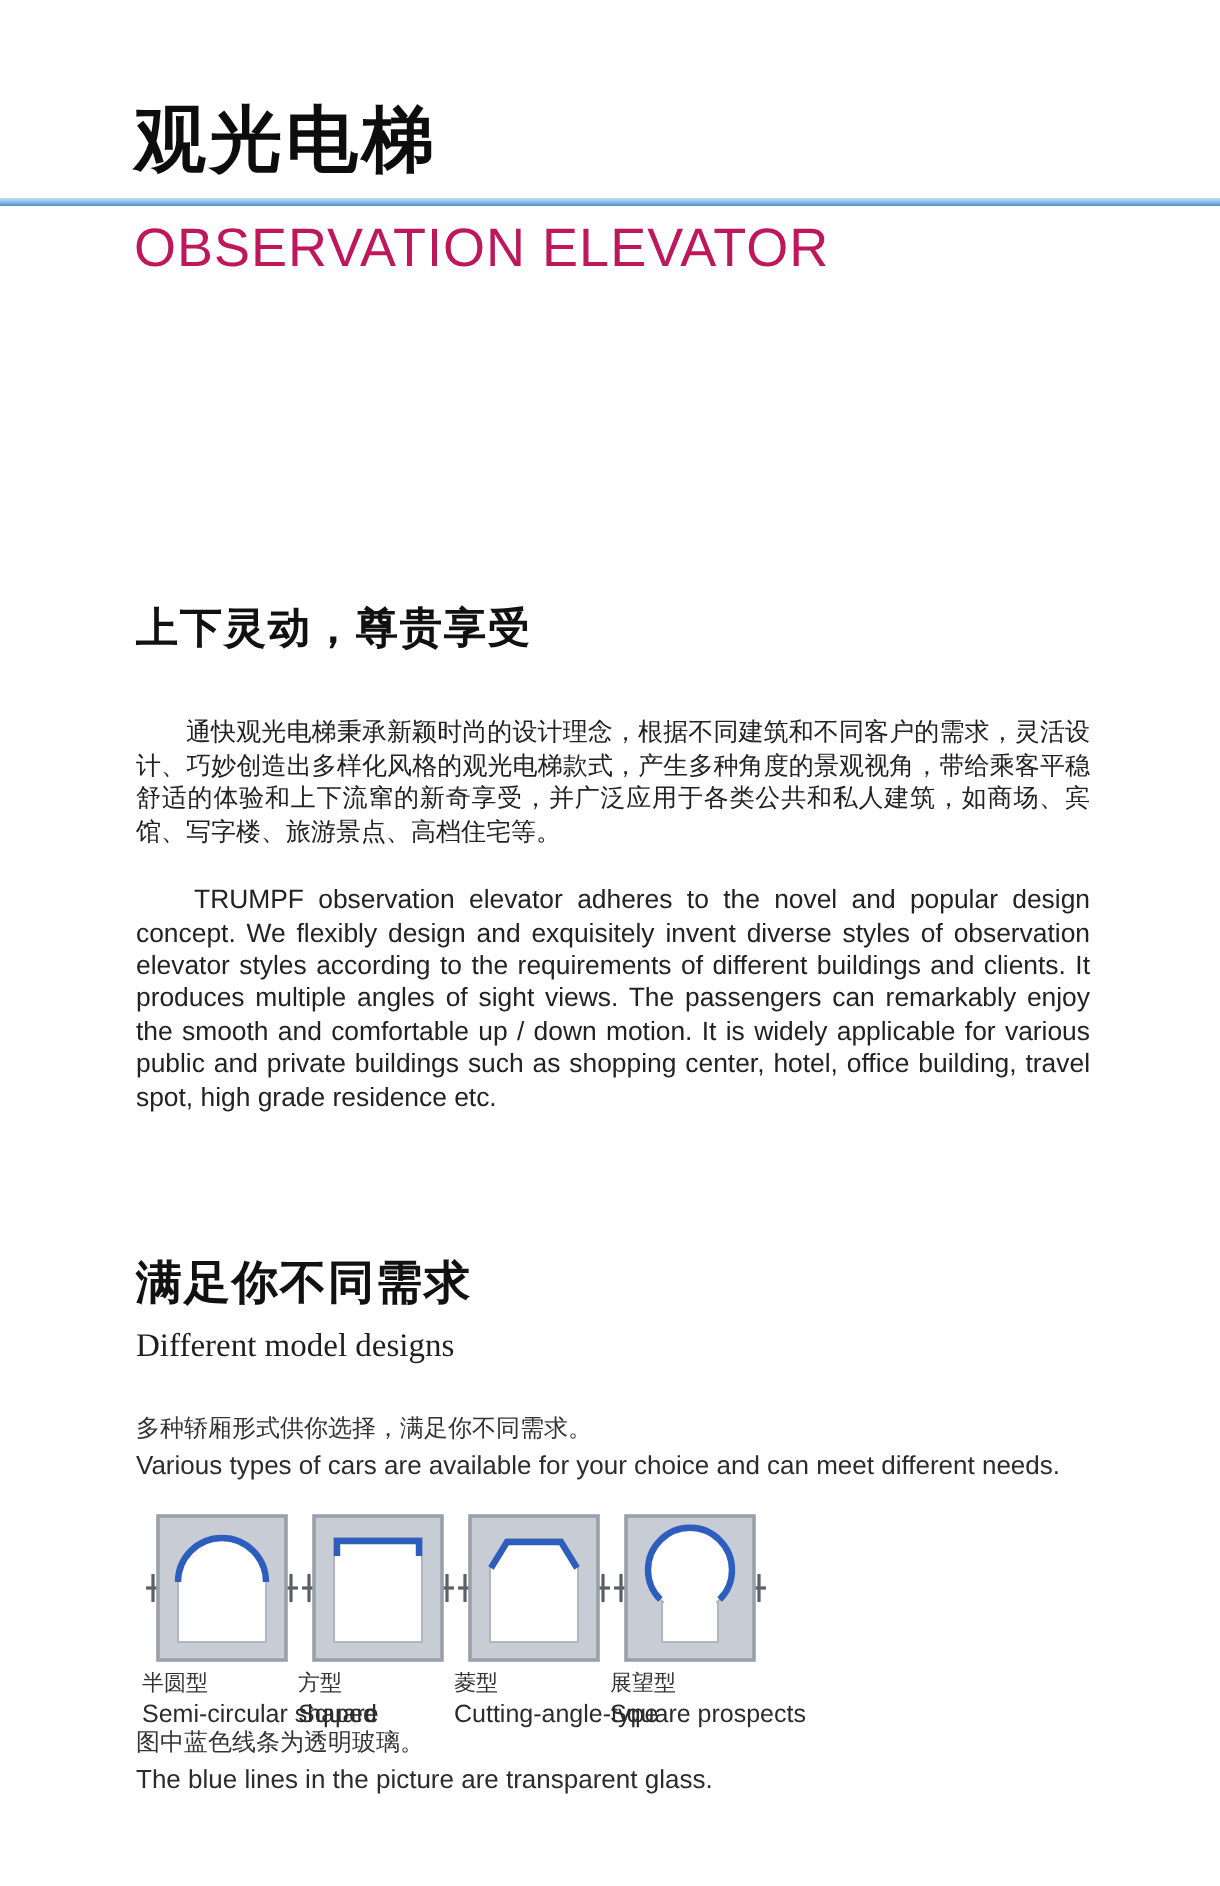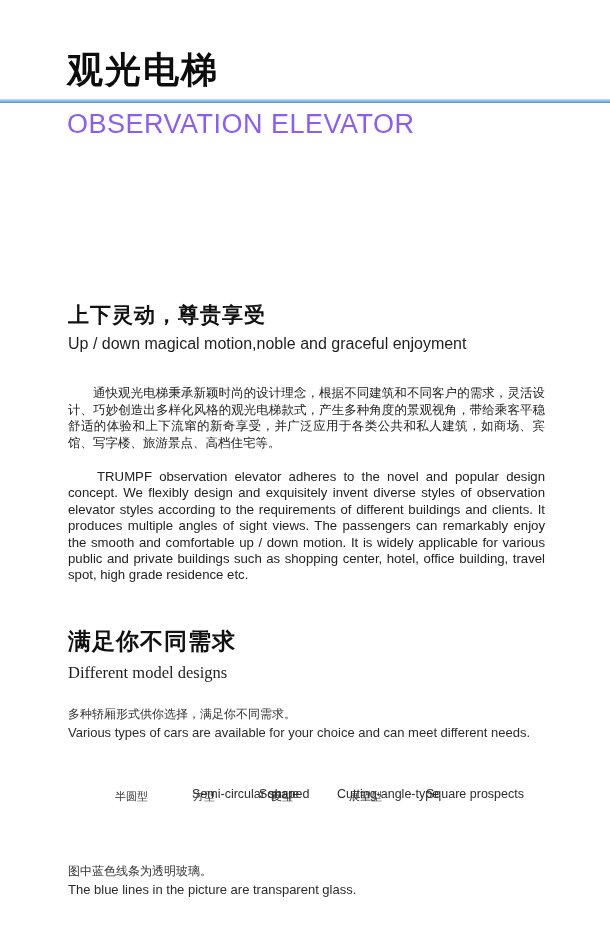"OBSERVATION ELEVATOR" .doc-subtitle { color: #8b5cf6 -> #be185d }
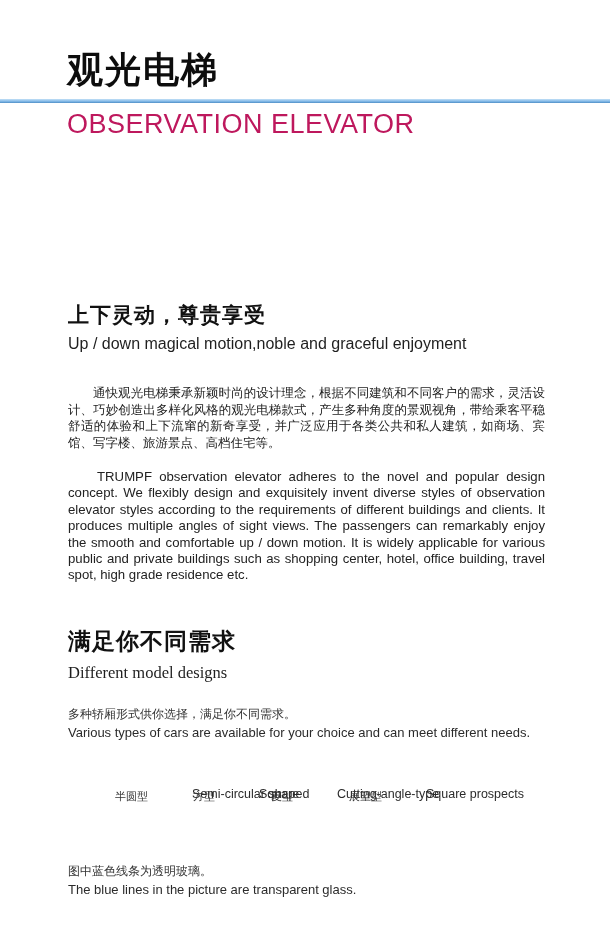"Up / down magical motion,noble" div.h-en { html: <div>Up / down magical motion,noble and graceful enjoyment</div> -> none }
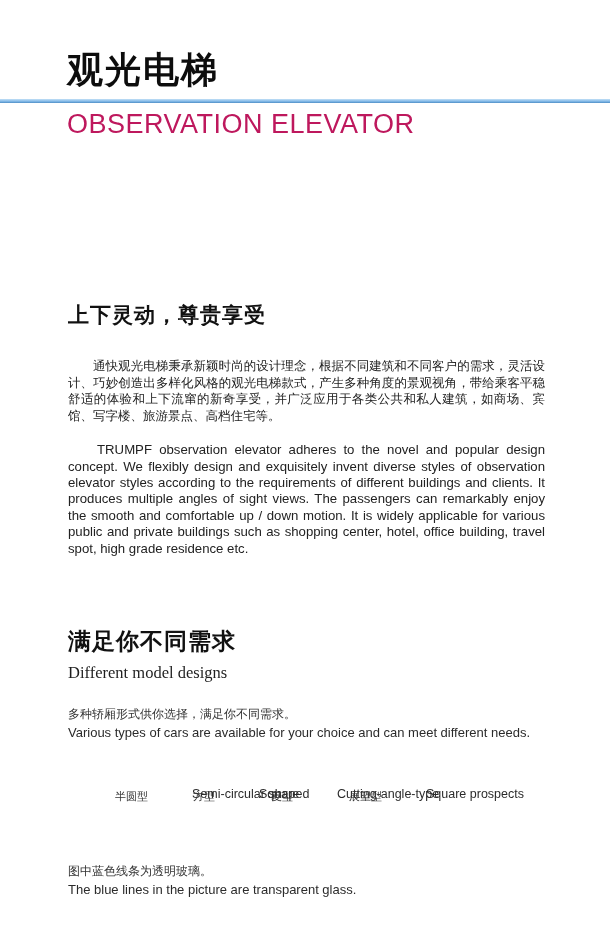"半圆型" .figure { align-items: center -> flex-start; flex-direction: row -> column; gap: 44px -> none }
